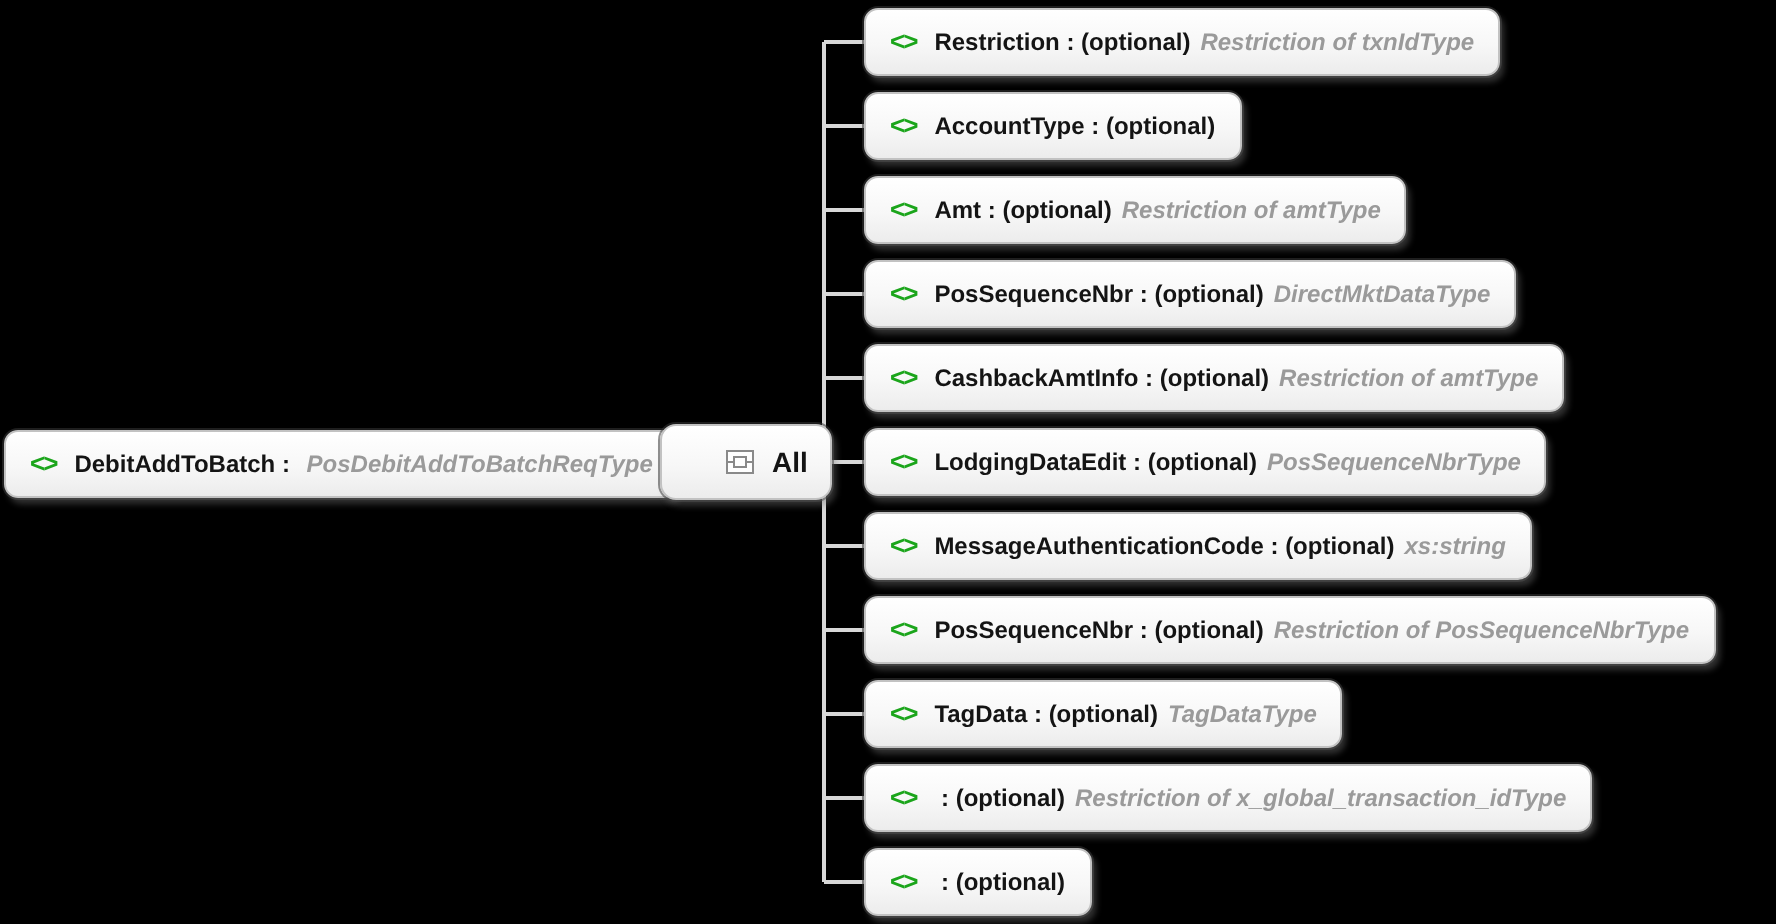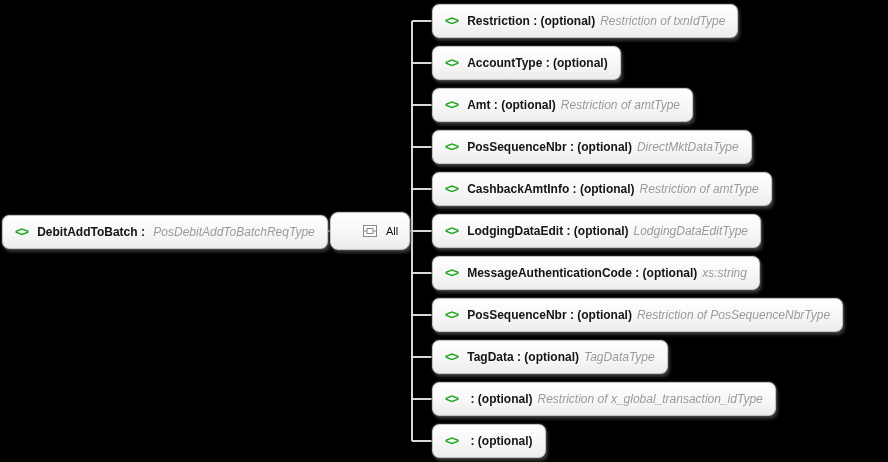"Restriction of txnIdType" .el-type { font-weight: none -> bold }
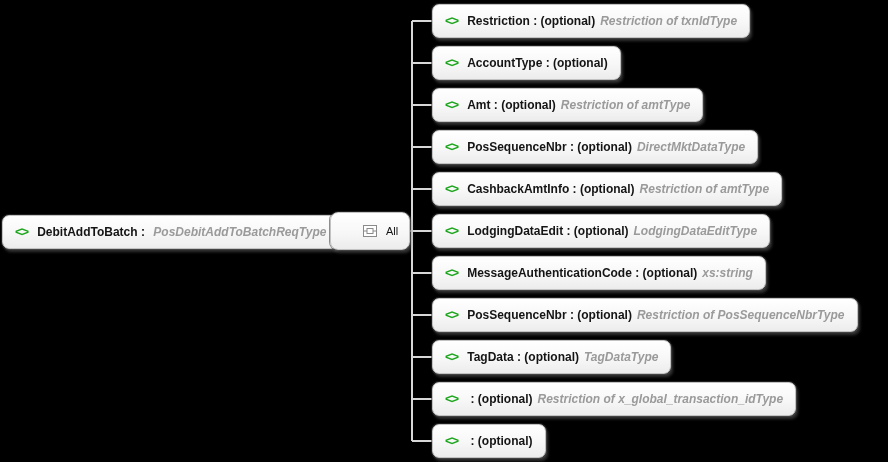"All" .comp-label { font-size: 11px -> 14px; font-weight: 400 -> 700 }
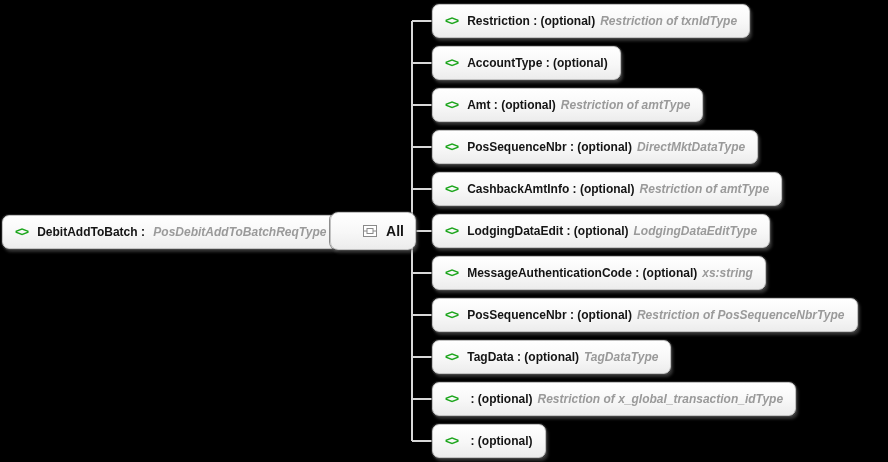"LodgingDataEditType" span.el-type { text: LodgingDataEditType -> PosSequenceNbrType }
